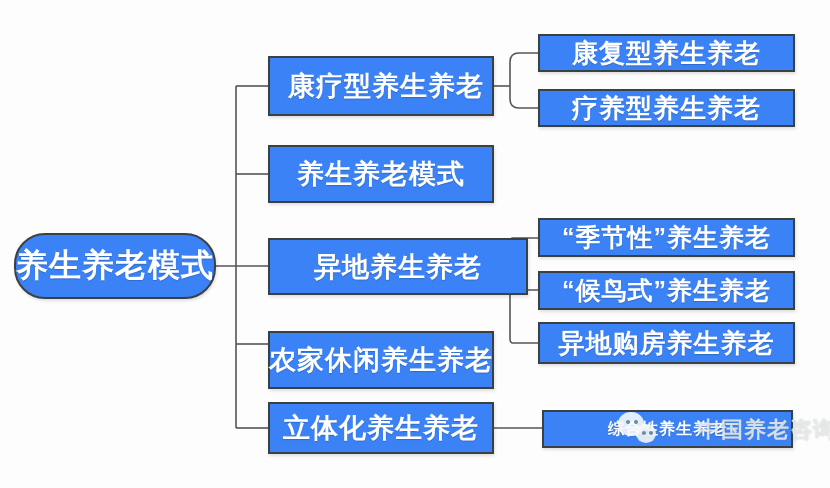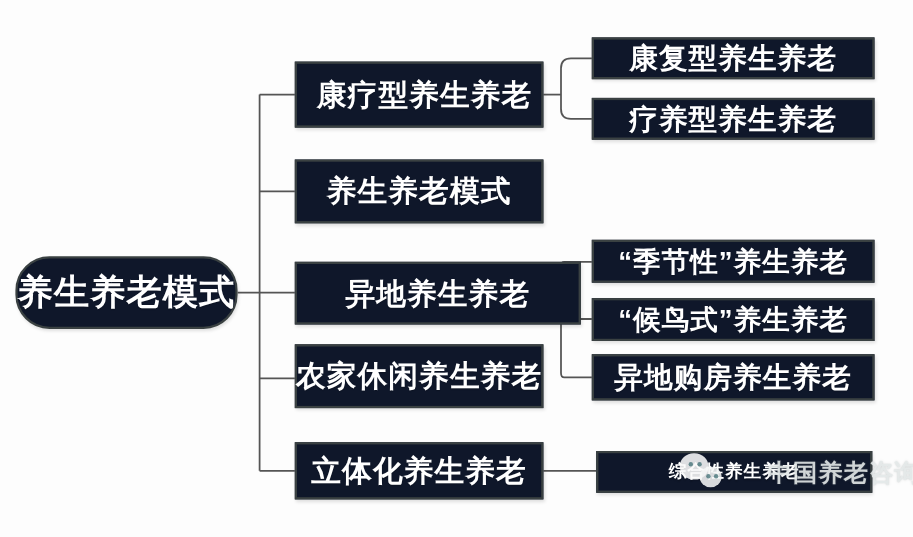"康复型养生养老" .node { background: #0f172a -> #3b82f6 }
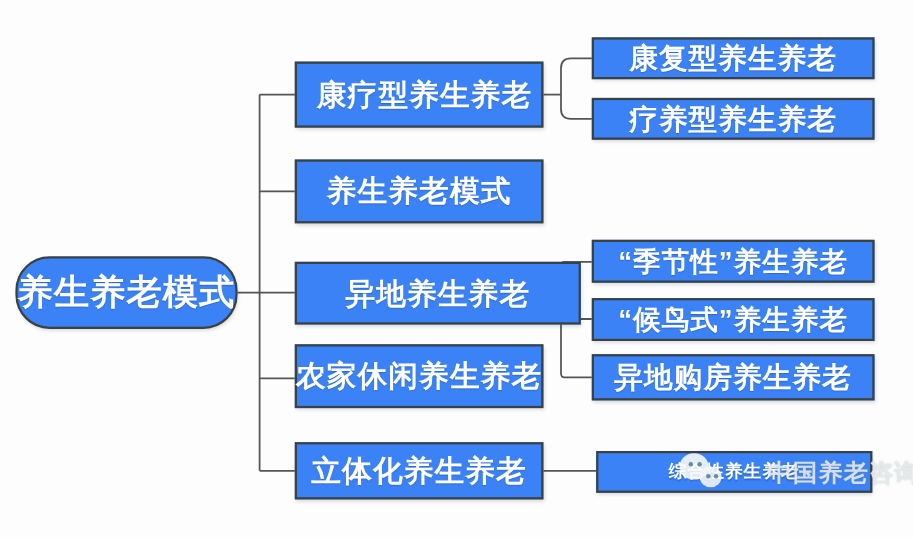"农家休闲养生养老" div.node { top: 313px -> 331px }
